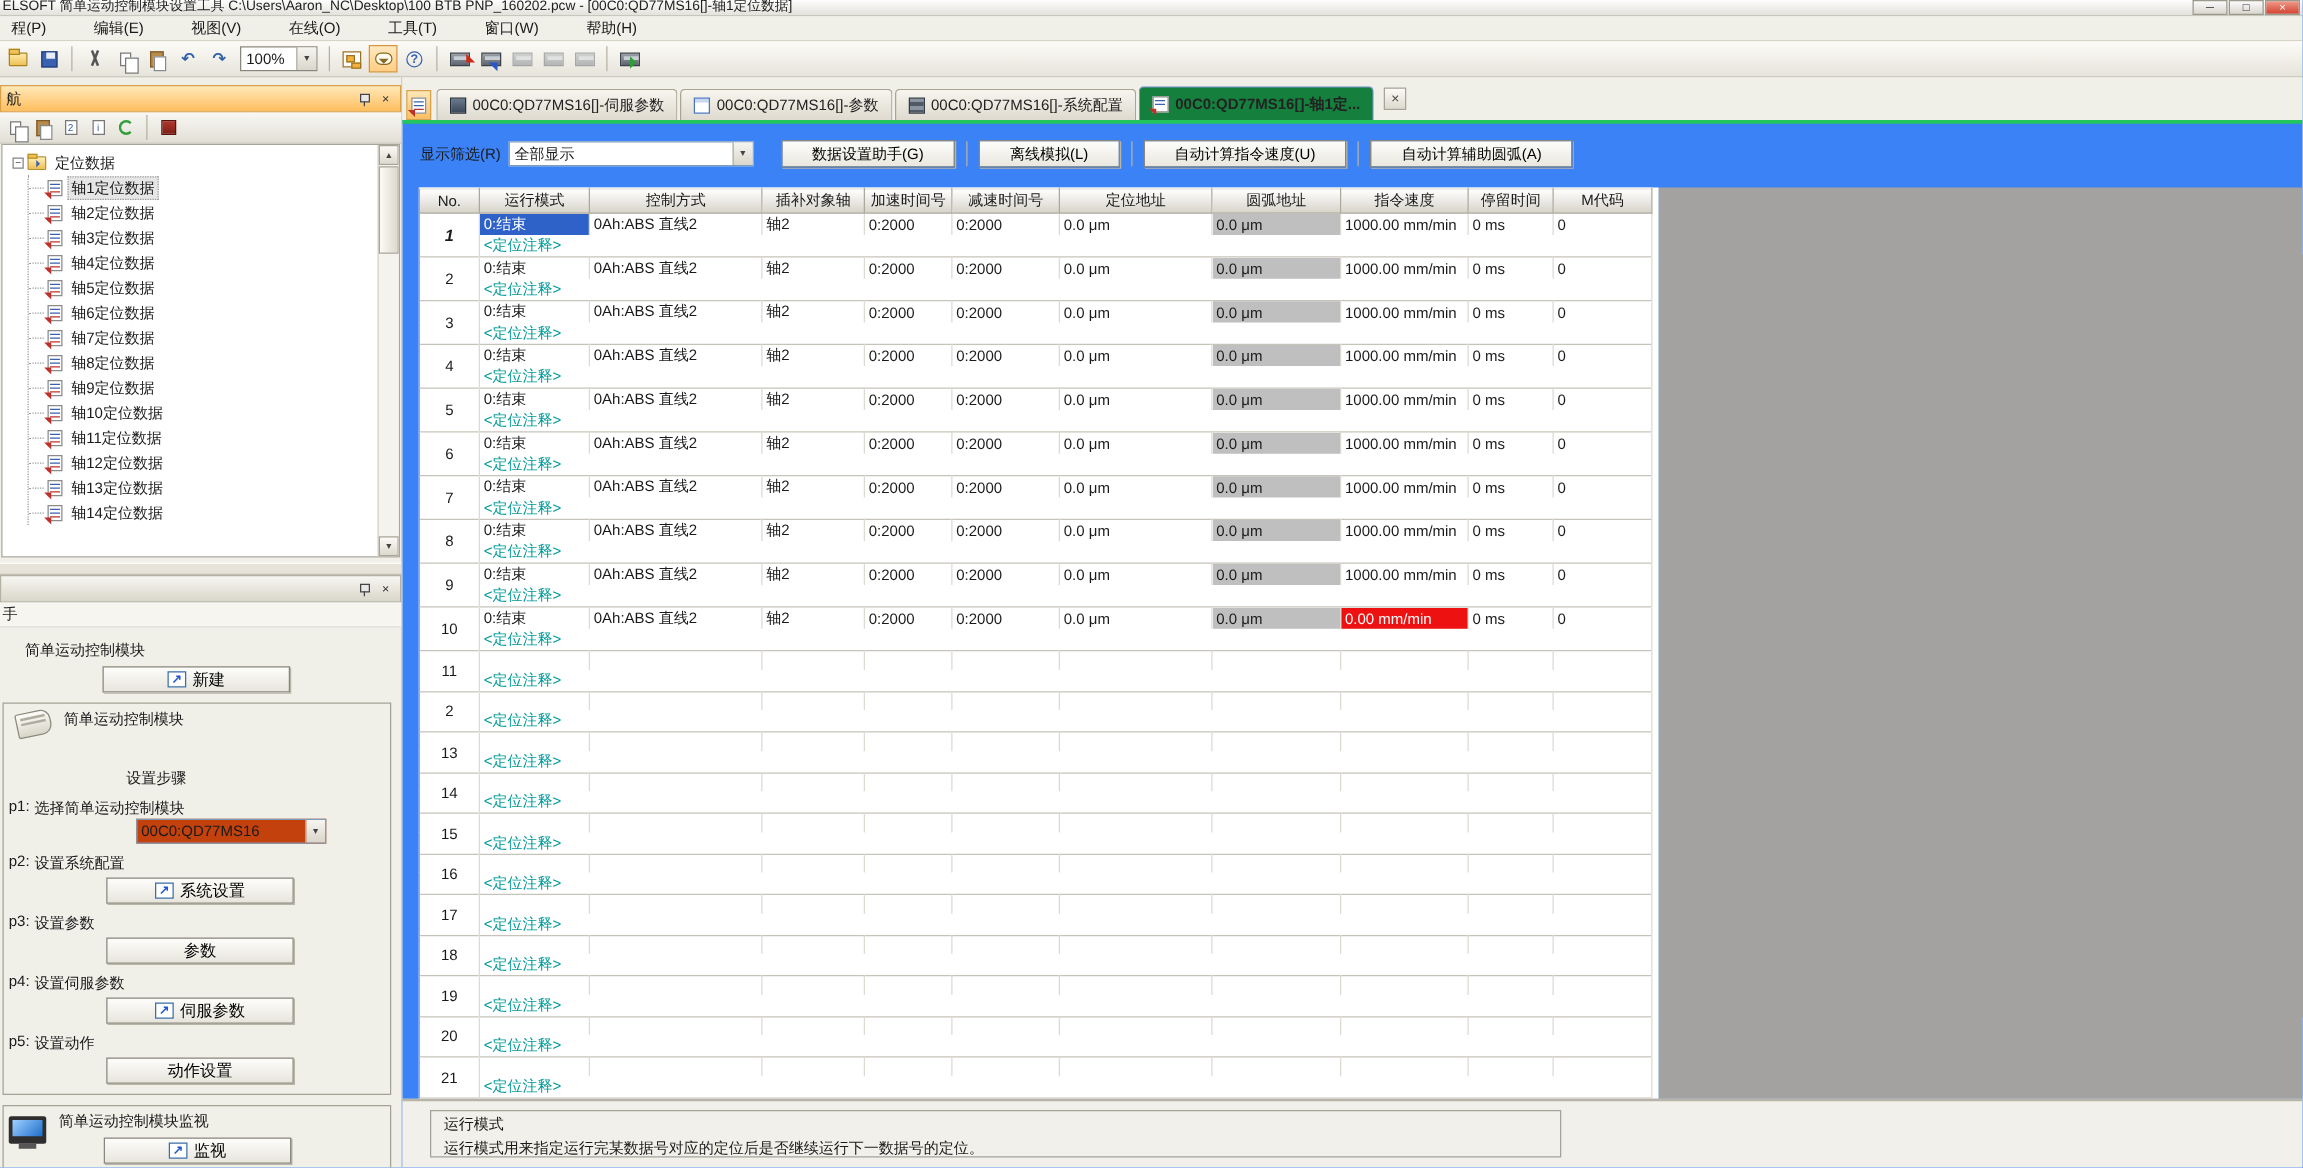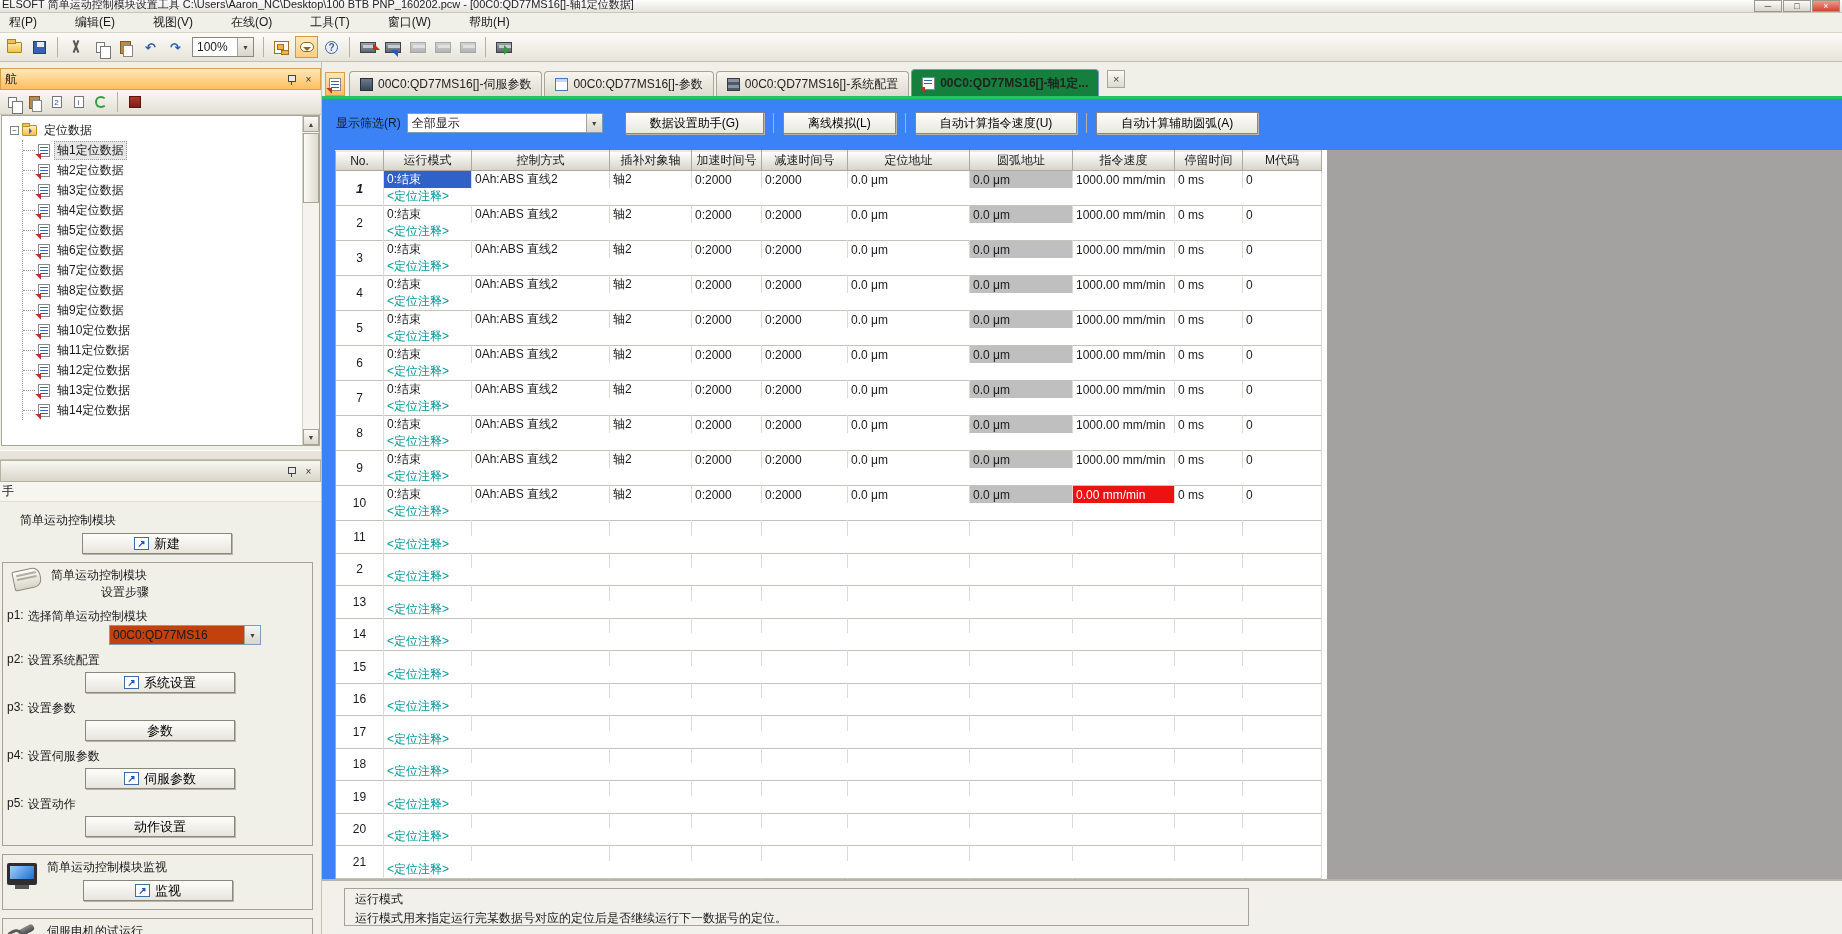"设置步骤" .wiz-t2 { margin-top: none -> 30px }
